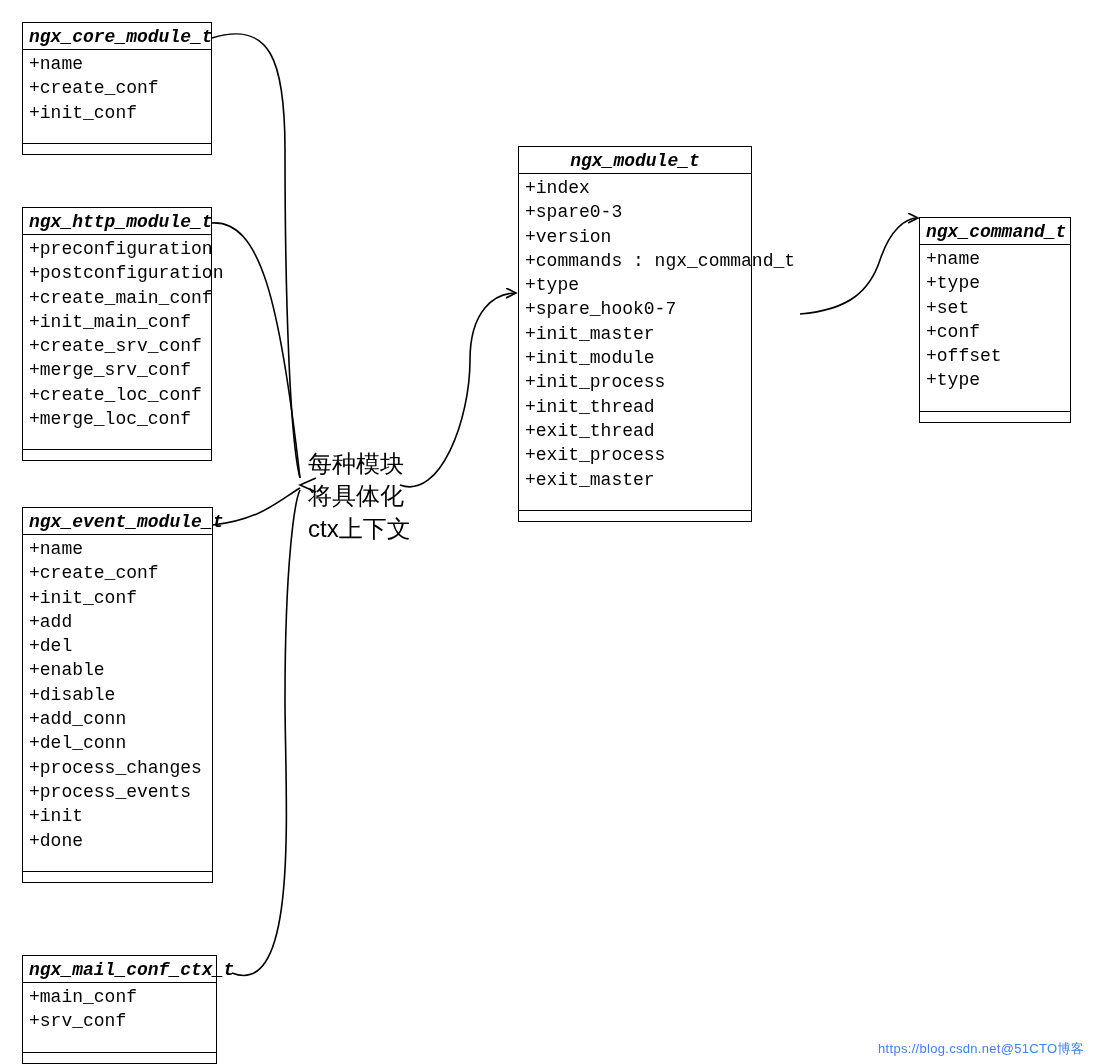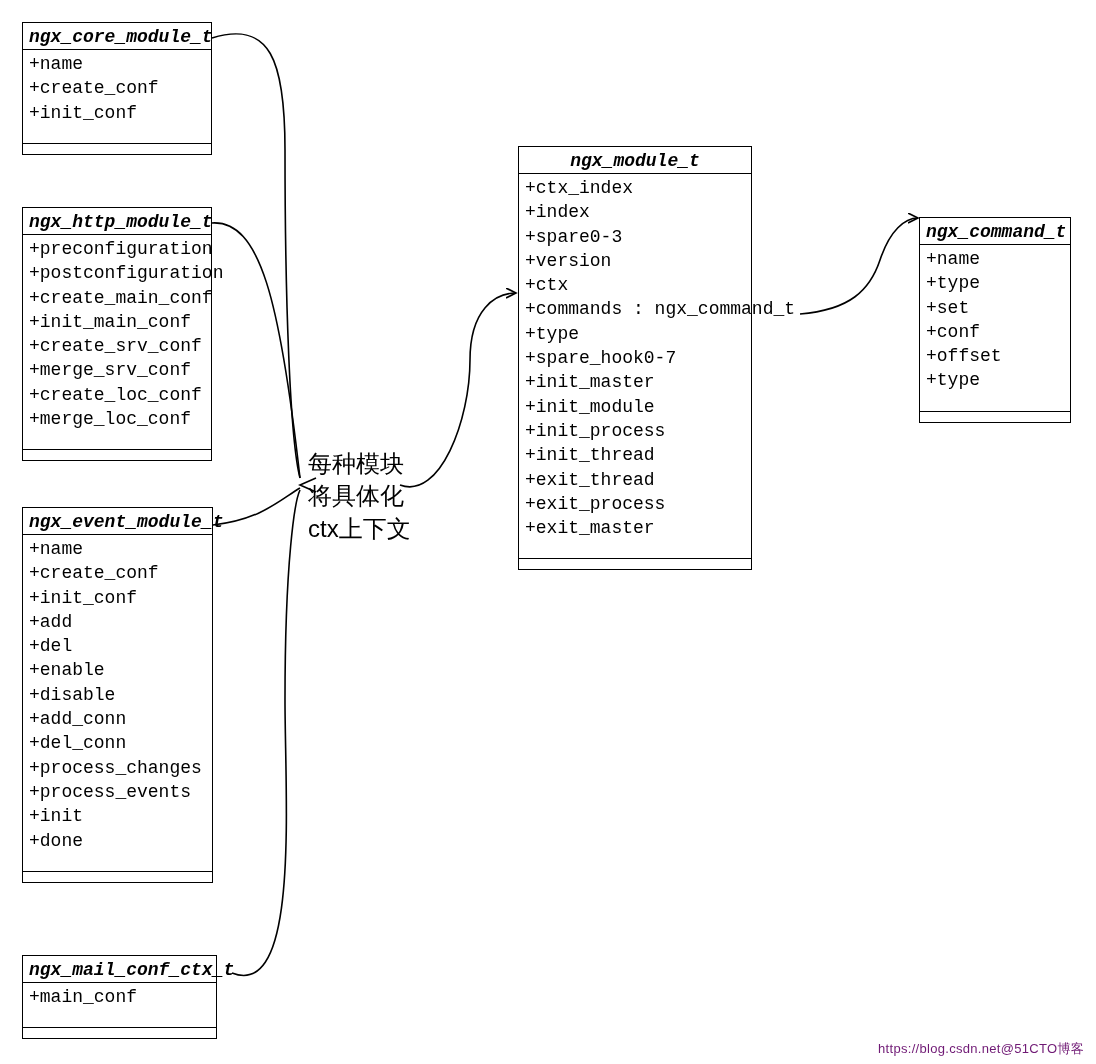"+ctx_index" div.attr { html: <div>+ctx_index</div> -> none }
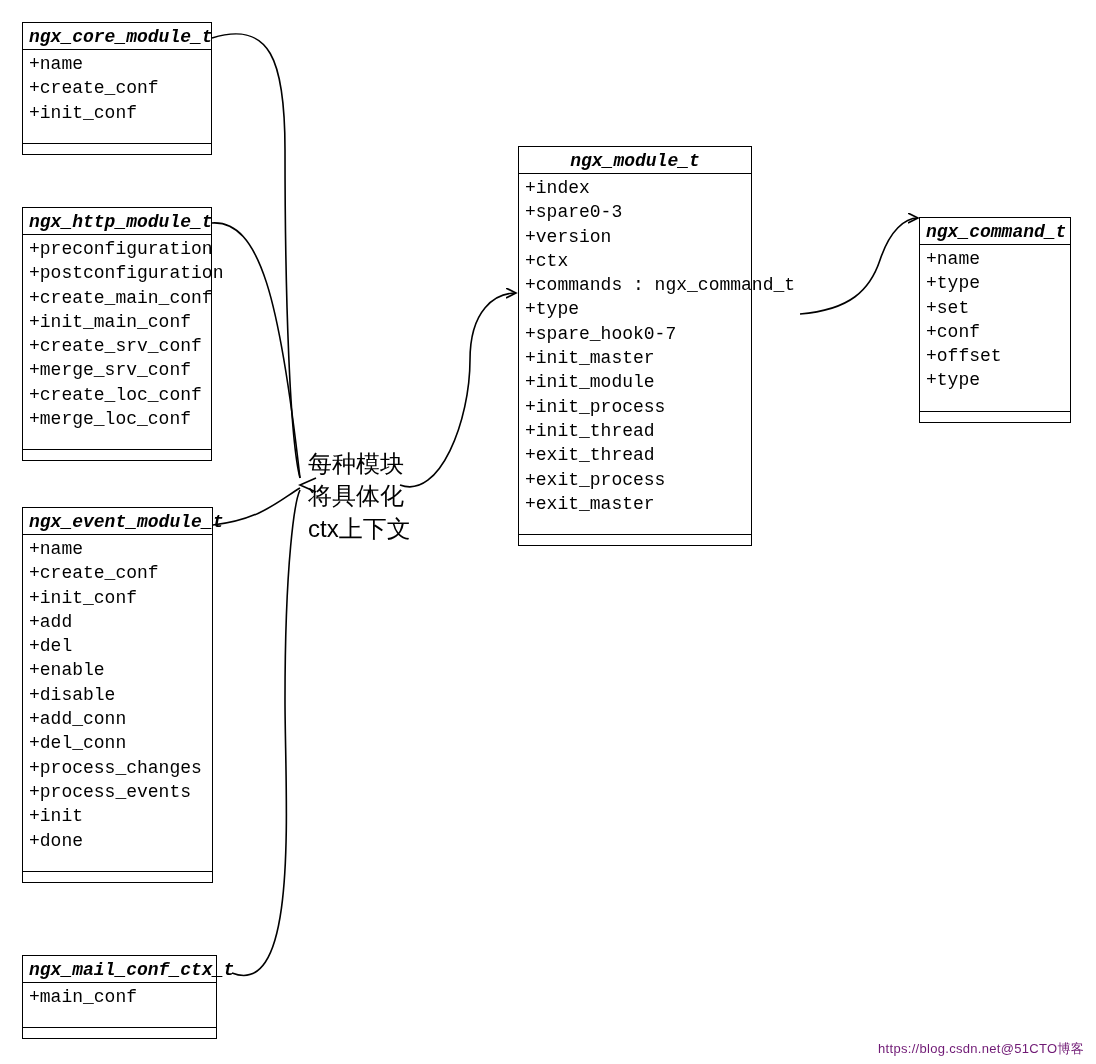"+ctx" div.attr { html: <div>+ctx</div> -> none }
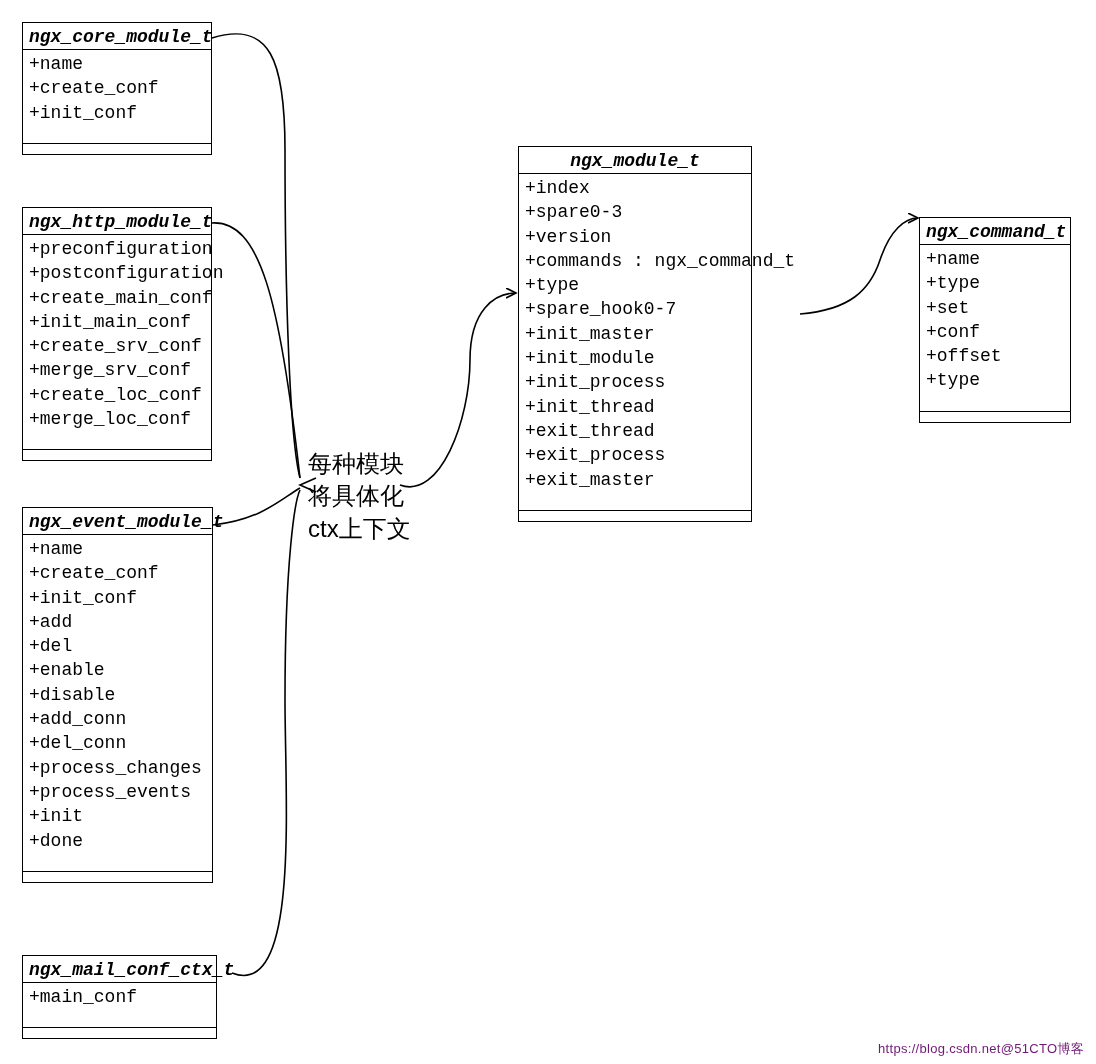"+srv_conf" div.attr { html: none -> <div>+srv_conf</div> }
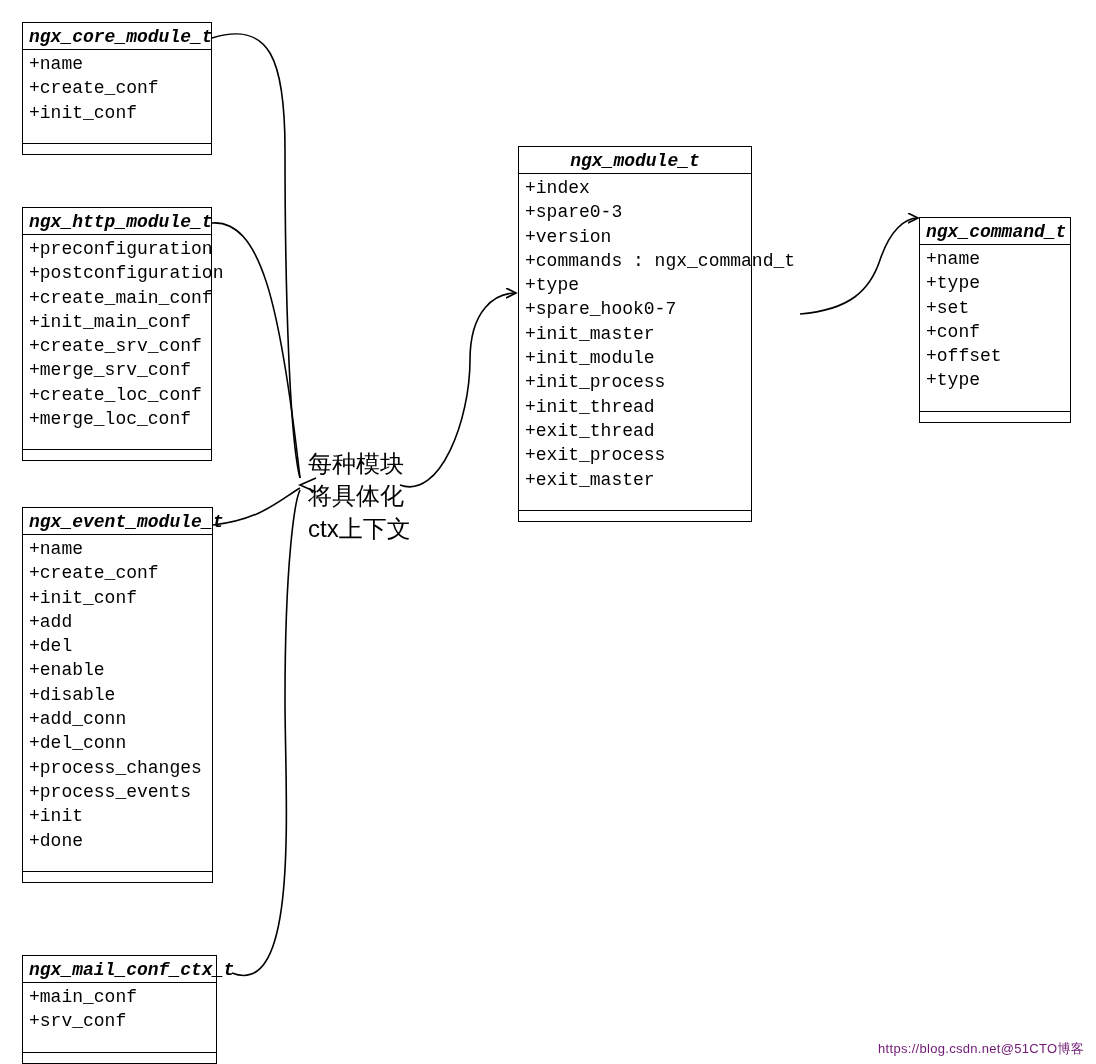"https://blog.csdn.net@51CTO博客" .watermark { color: #701a75 -> #3b82f6 }
